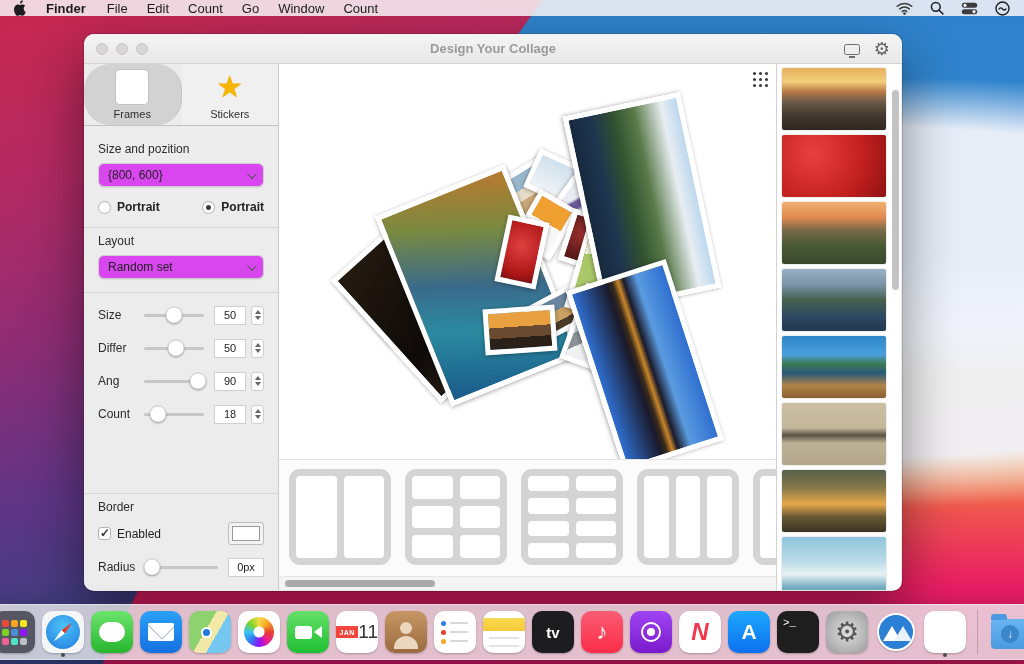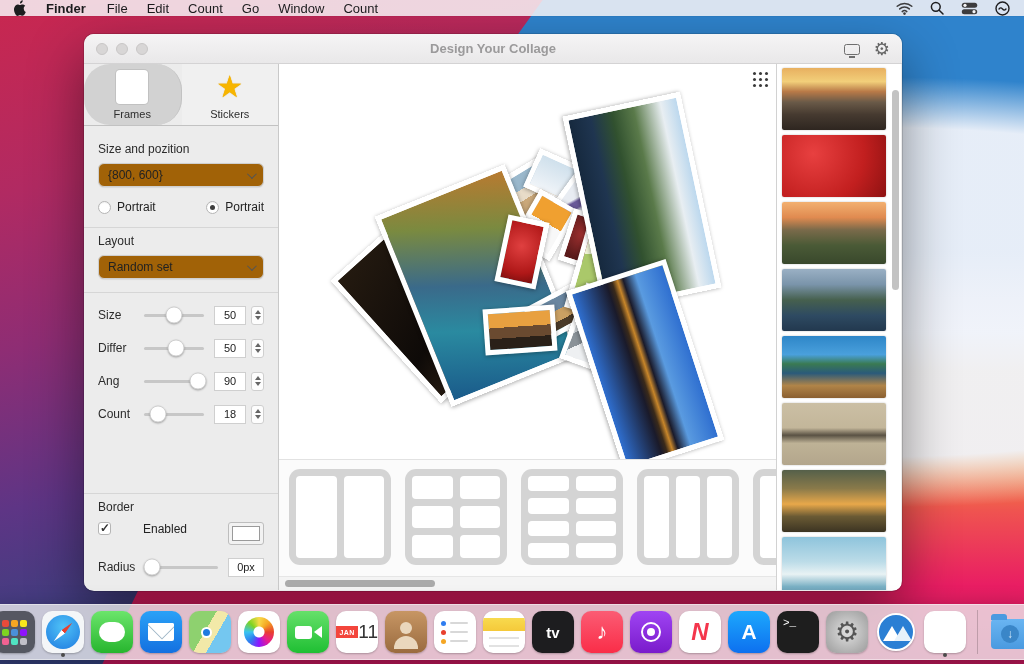"{800, 600}" .select { background: #a16207 -> #d946ef }
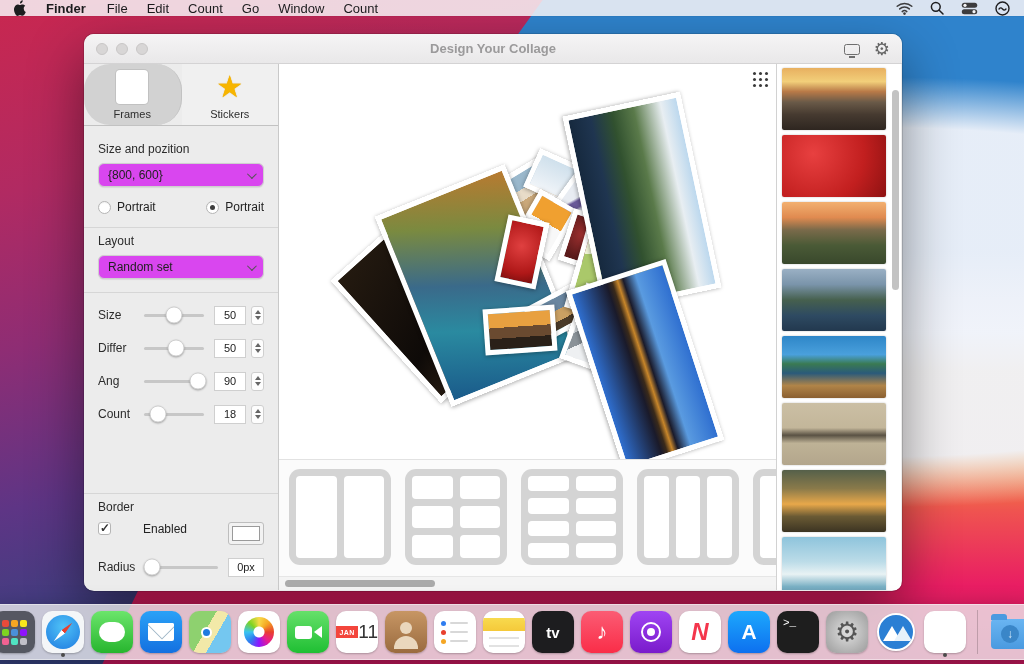"Portrait" .radio { font-weight: none -> bold }
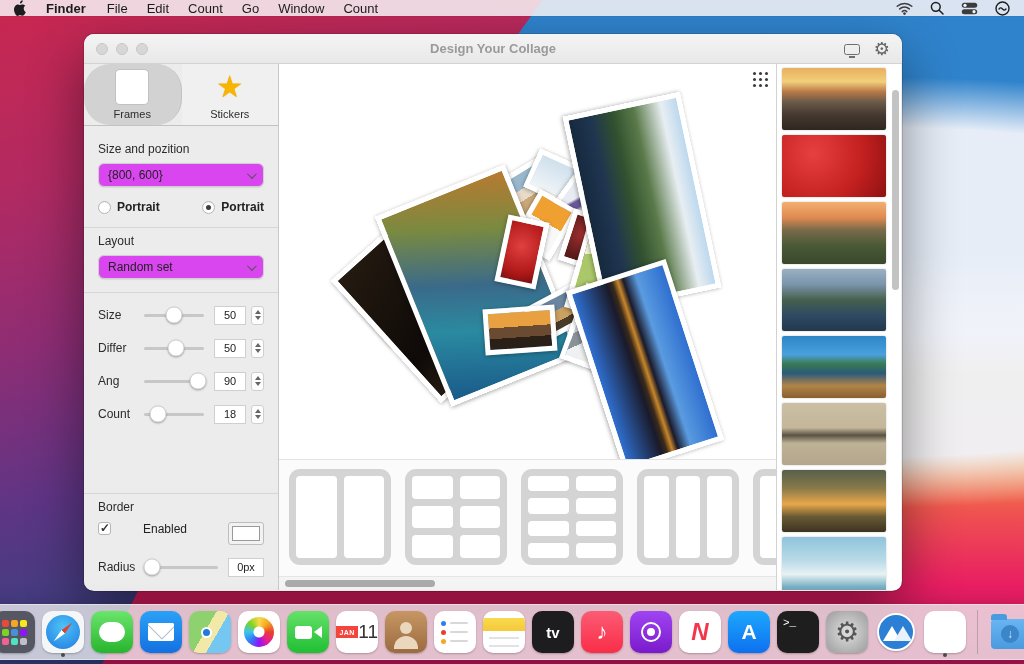"Enabled" .chkrow { align-items: none -> center; gap: 26px -> none }
